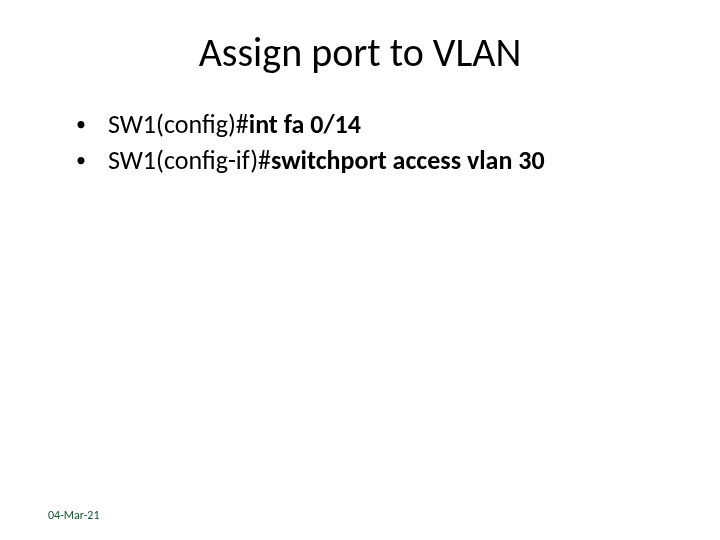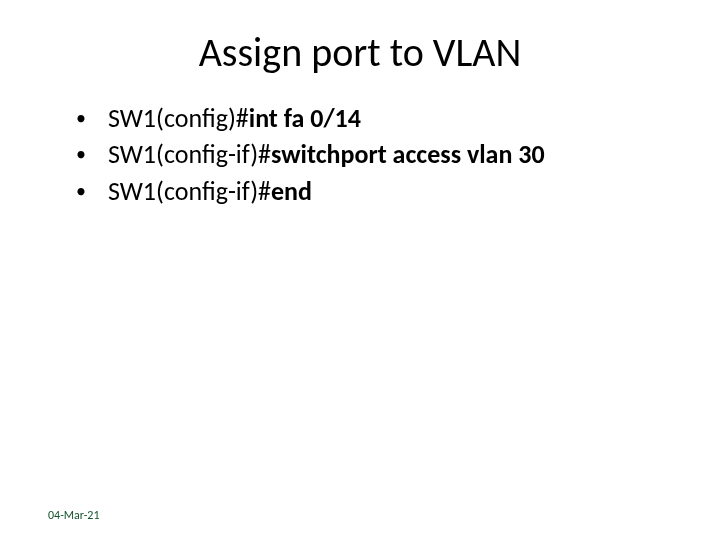"Assign port to VLAN" .title { margin-bottom: 24px -> 30px }
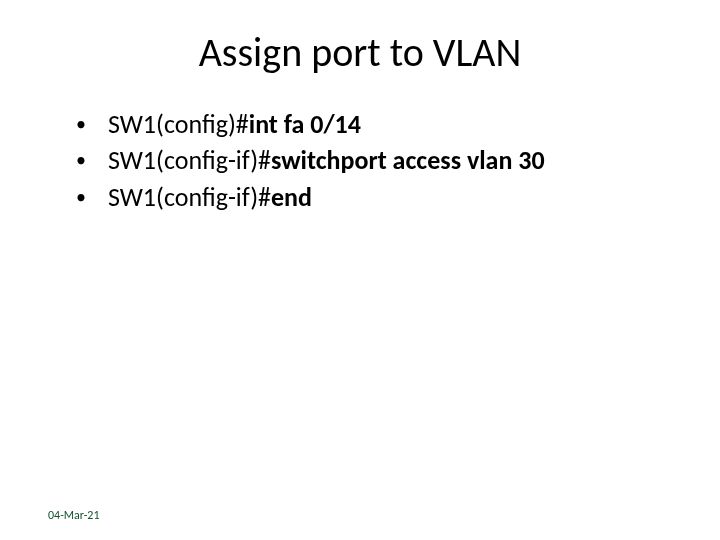"SW1(config-if)#end" li { html: <li> <span> <span>SW1(config-if)#</span><span>end</span> </span> </li> -> none }
